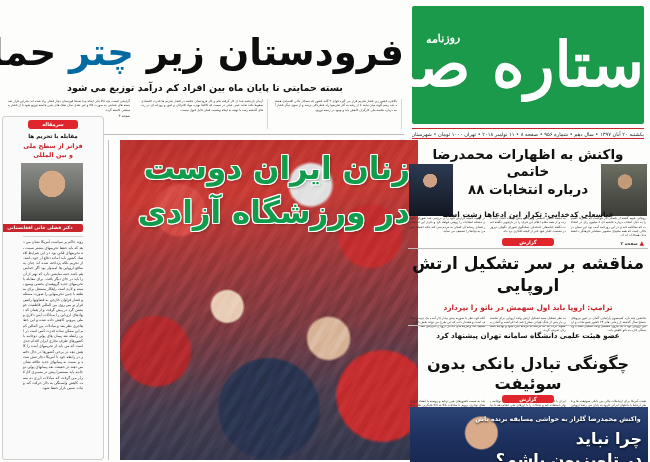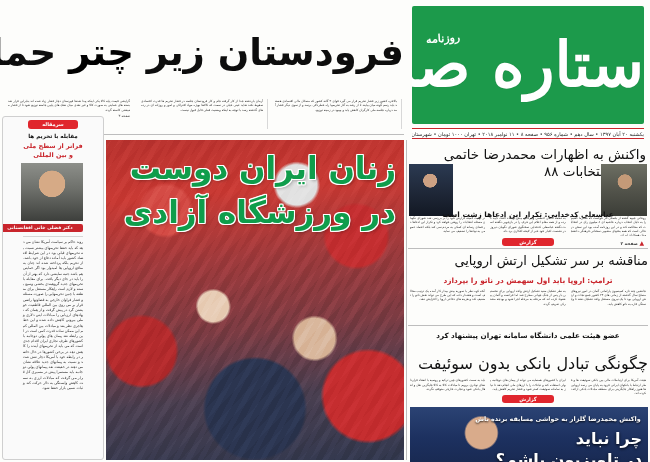"چتر" .lead-head .accent { color: #000000 -> #0369a1 }
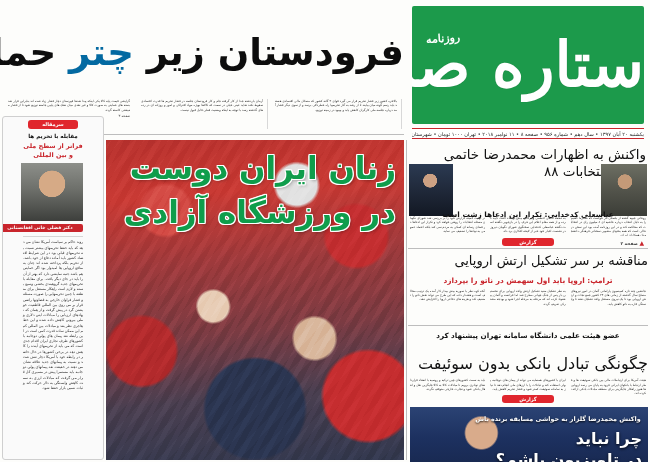"بسته حمایتی تا پایان ماه" div.lead-sub { html: none -> <div>بسته حمایتی تا پایان ماه بین افراد کم درآمد توزیع می شود</div> }
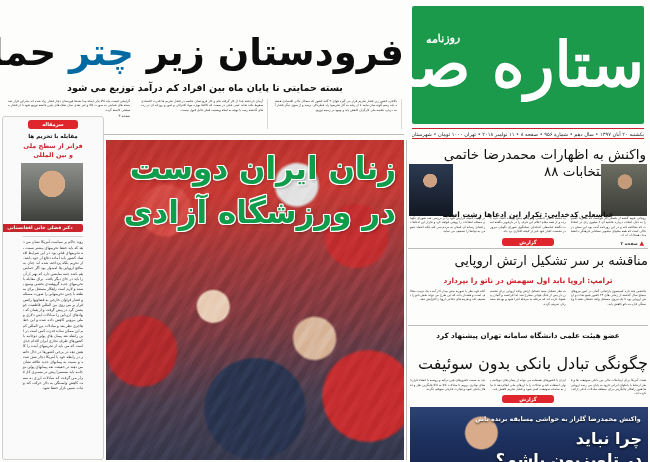"زنان ایران دوست" .center-photo { right: 246px -> 232px }
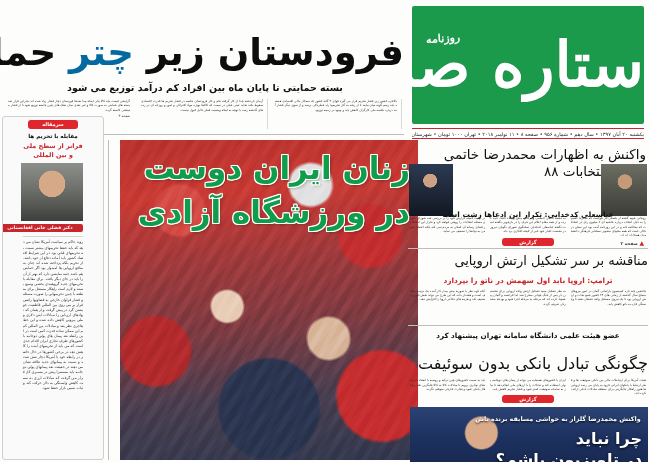"واکنش به اظهارات محمدرضا خاتمی" .story-head { font-weight: normal -> bold; text-align: right -> center }
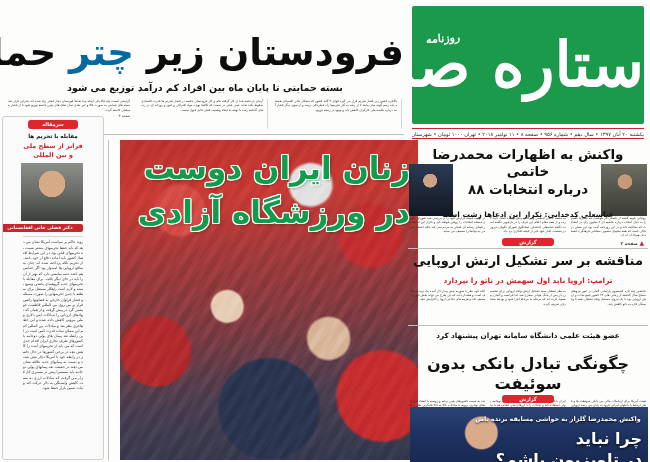"مناقشه بر سر تشکیل ارتش" div.story-head { font-size: 13px -> 17px }
